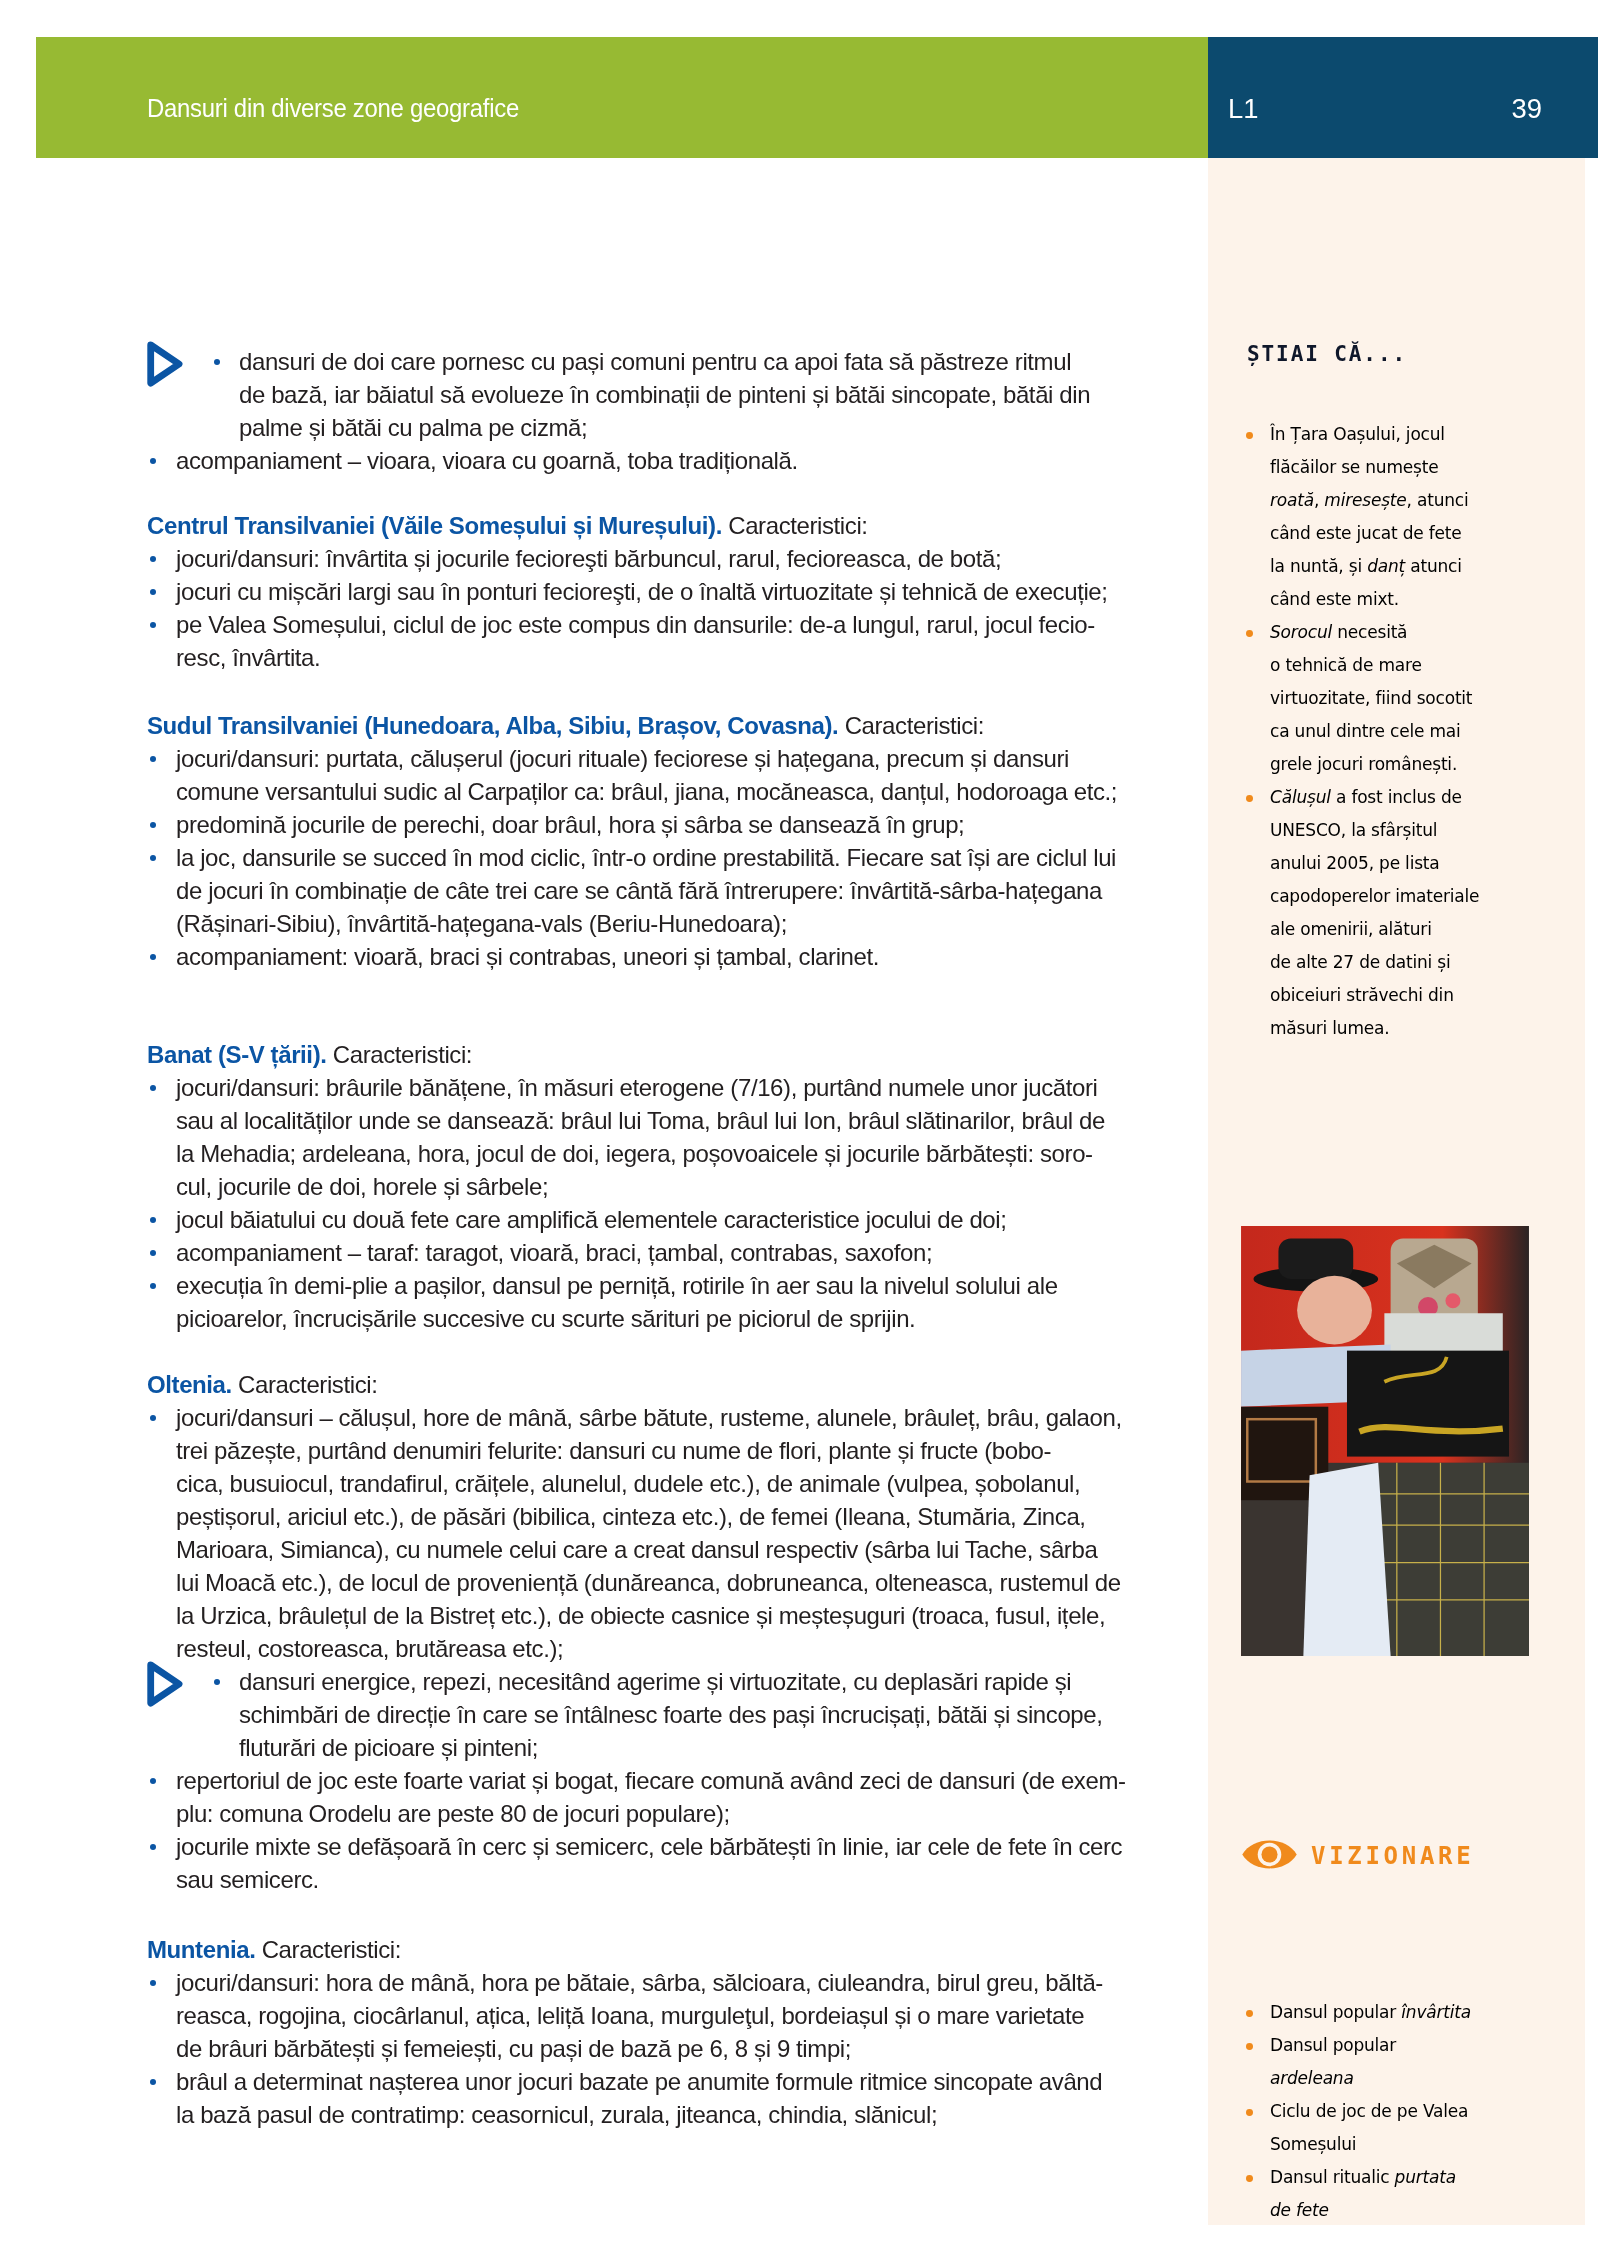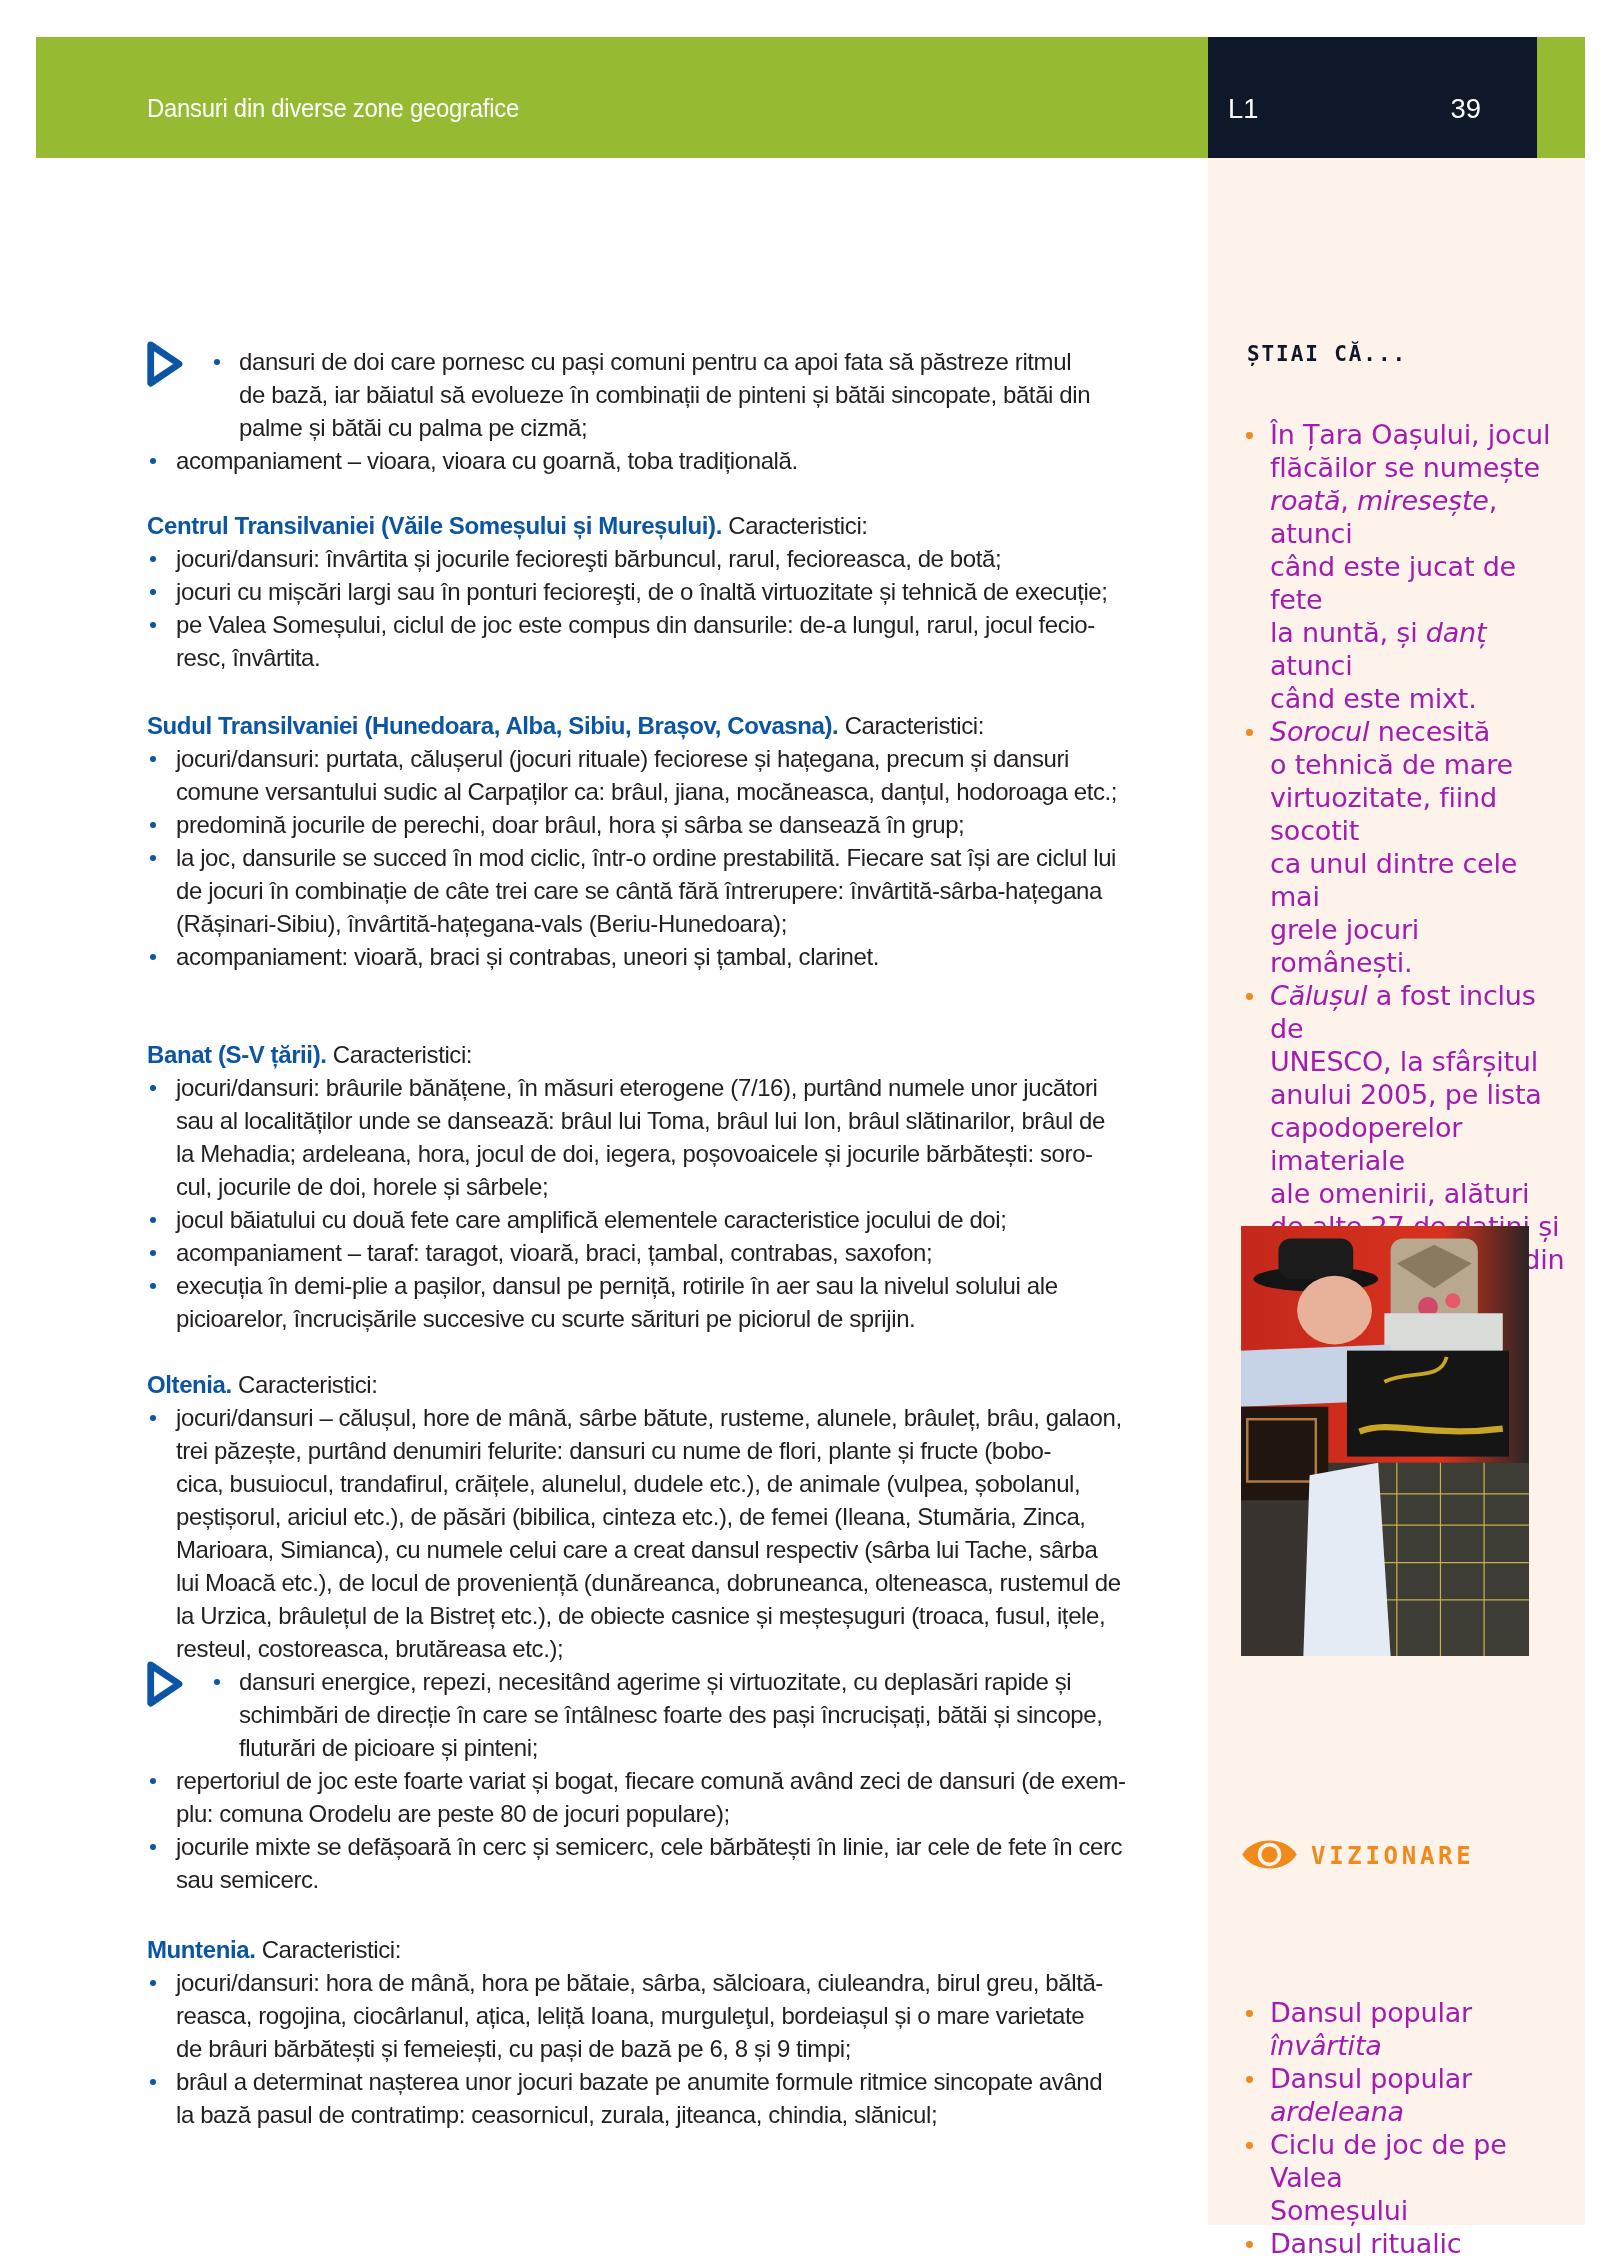"L1" .header-right { background: #0f172a -> #0c4a6e; width: 329px -> 390px }
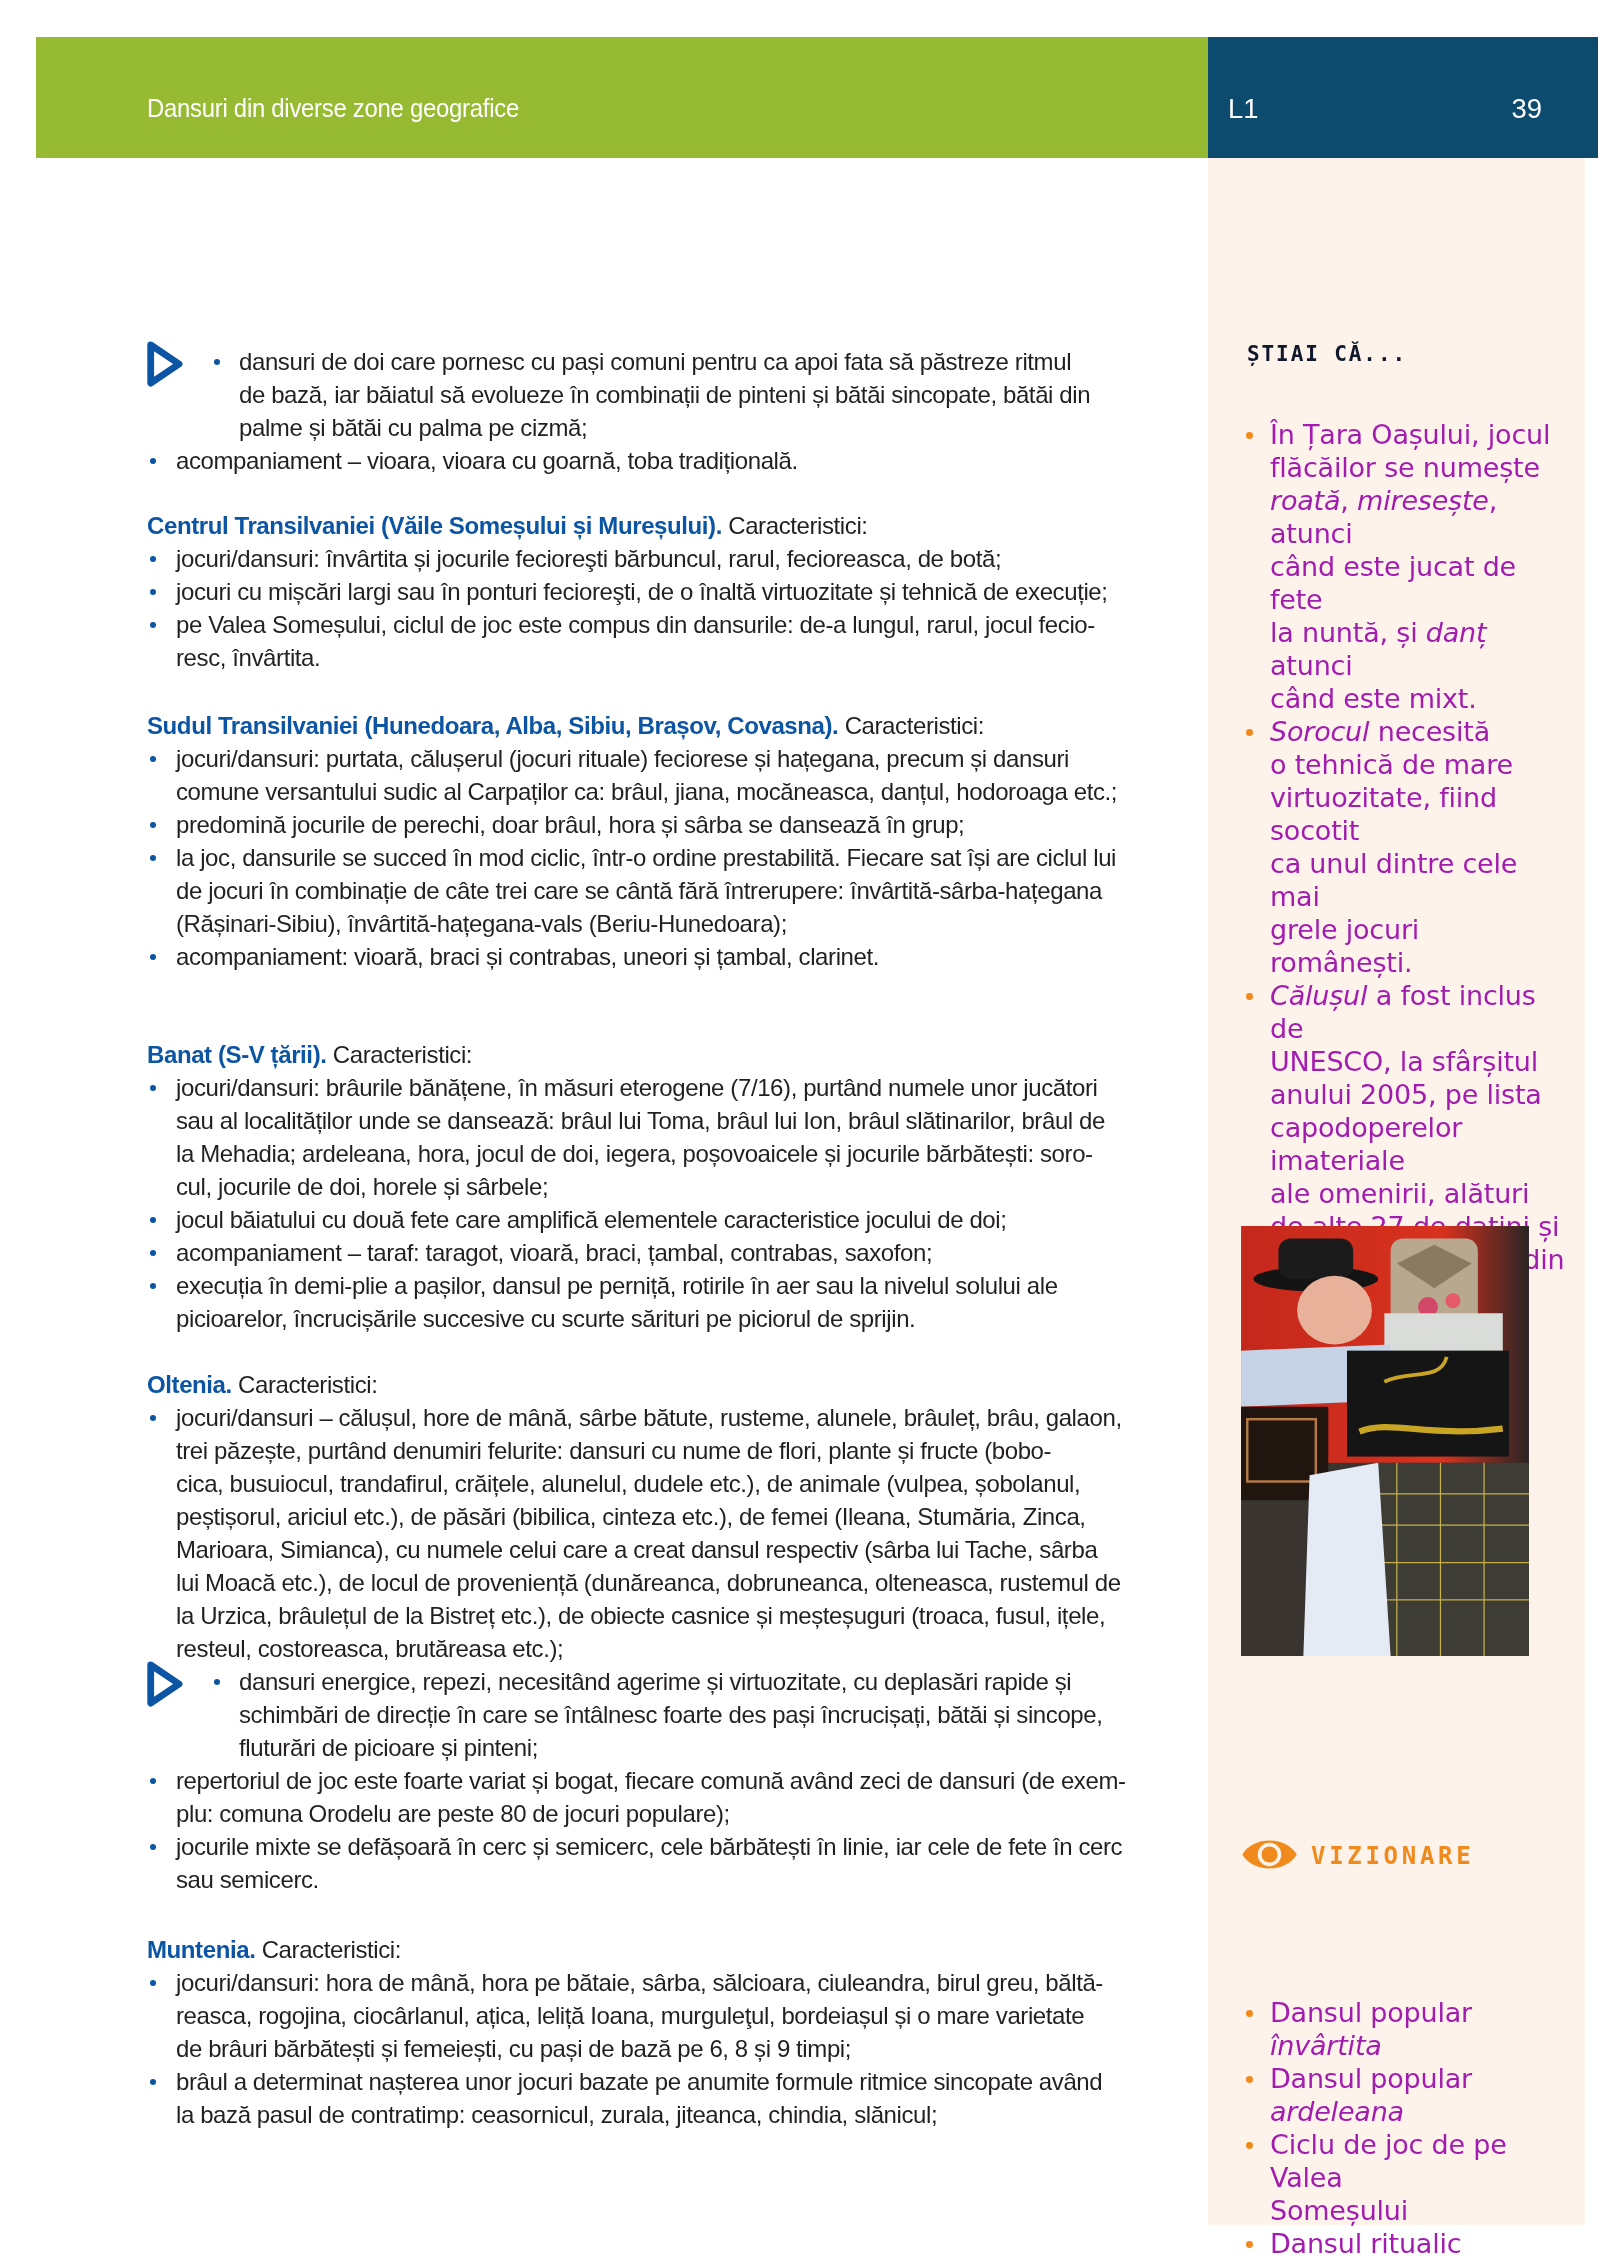"În Țara Oașului, jocul" .sb-item { color: #a21caf -> #000000; font-size: 27px -> 17px }
